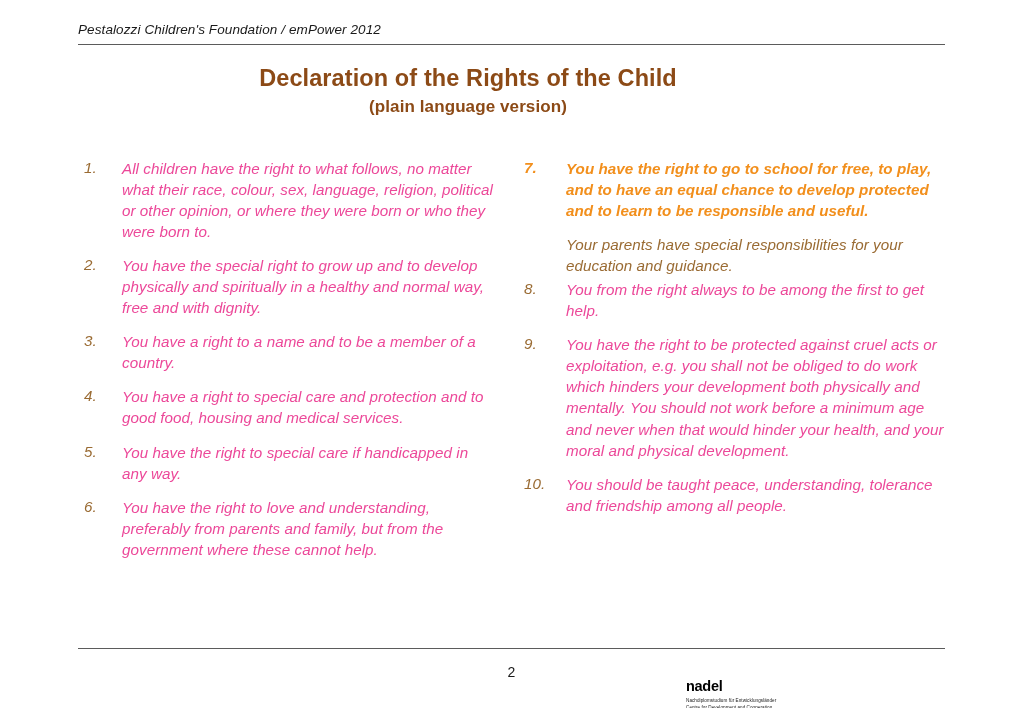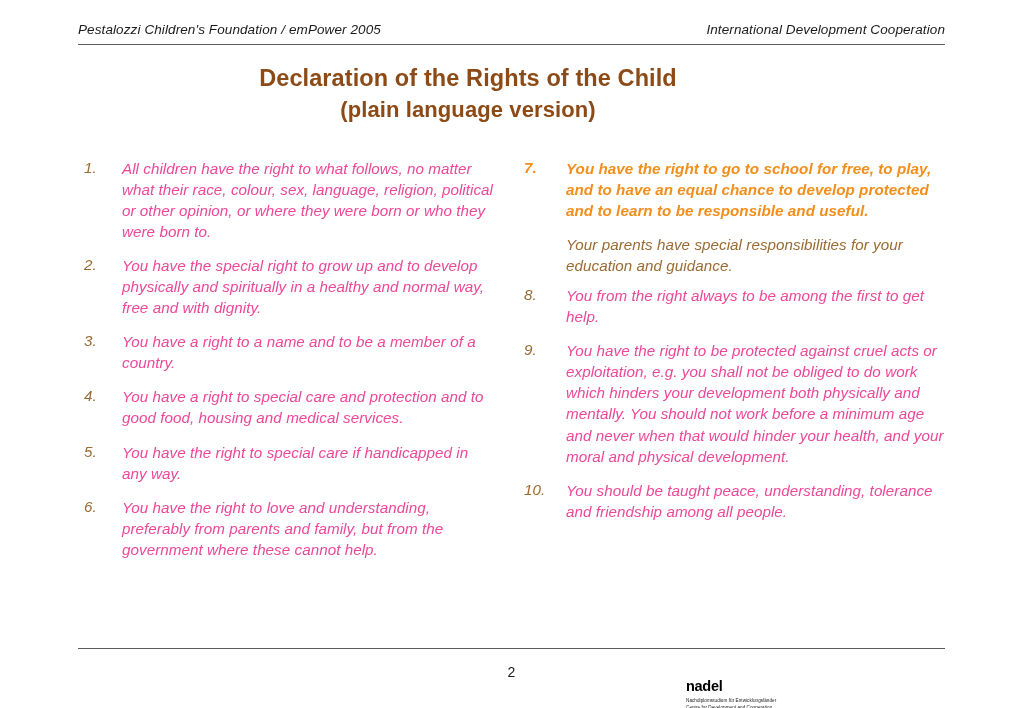"Pestalozzi Children's Foundation /" div.header-text { text: 2005 -> 2012 }
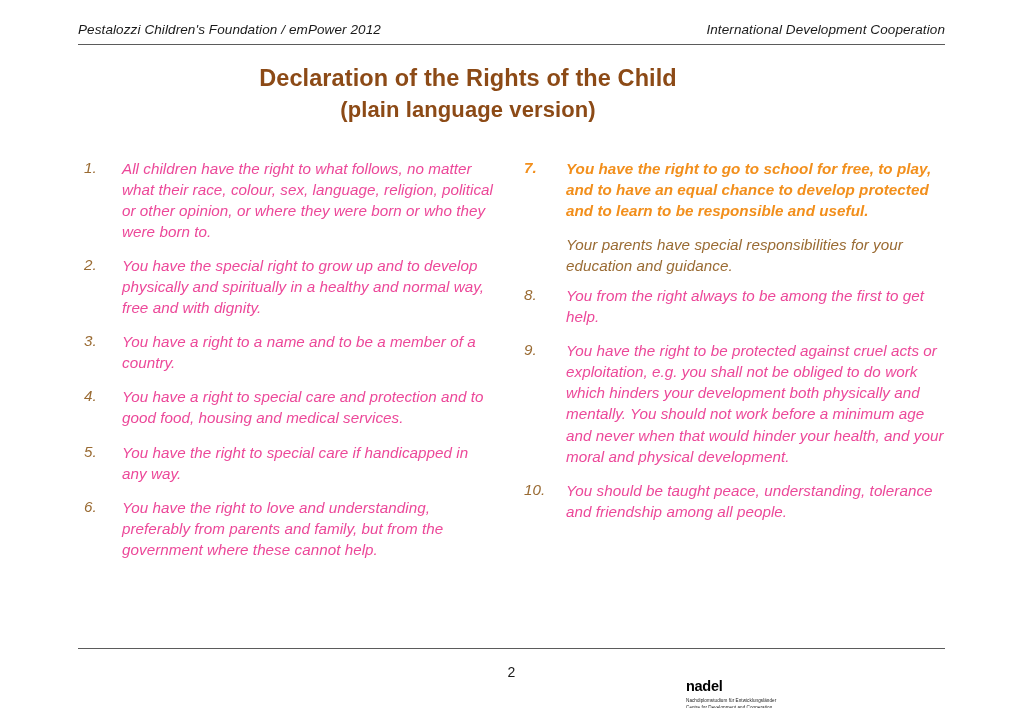"International Development Cooperation" div.header-text { html: <div>International Development Cooperation</div> -> none }
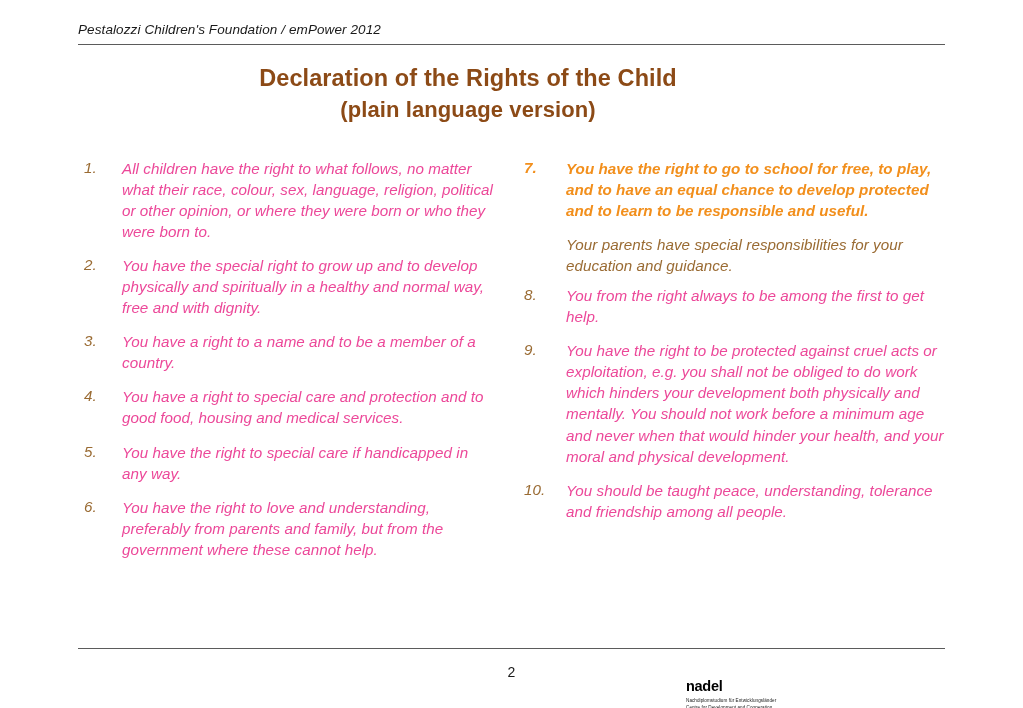"(plain language version)" .doc-subtitle { font-size: 22px -> 17px }
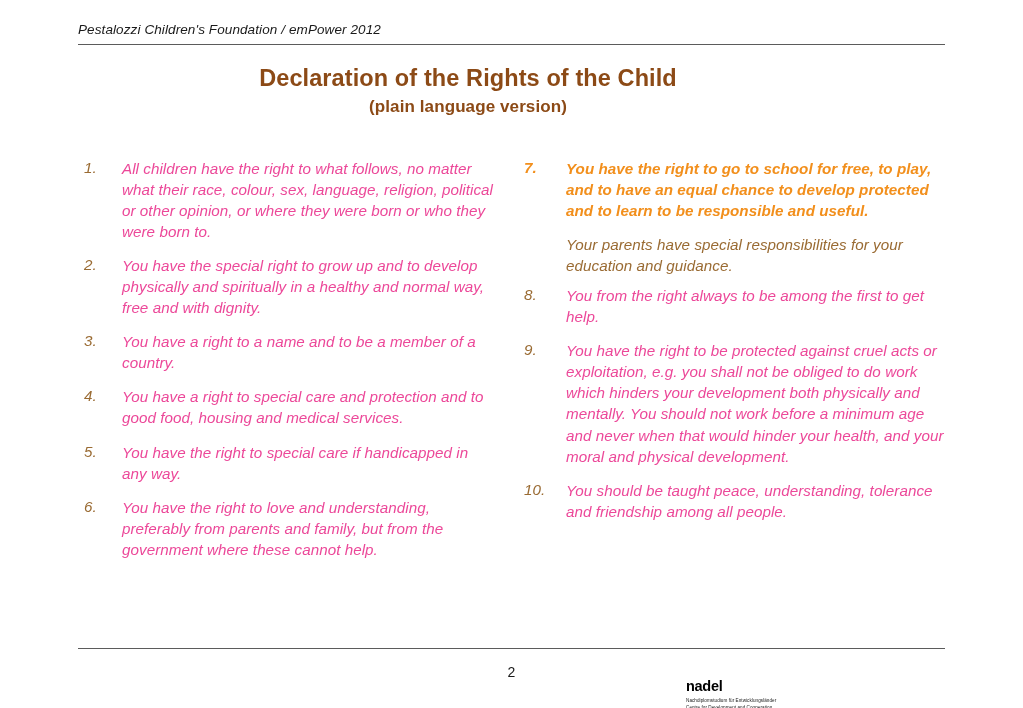"Your parents have special" .subitem { margin-bottom: 9px -> 3px }
